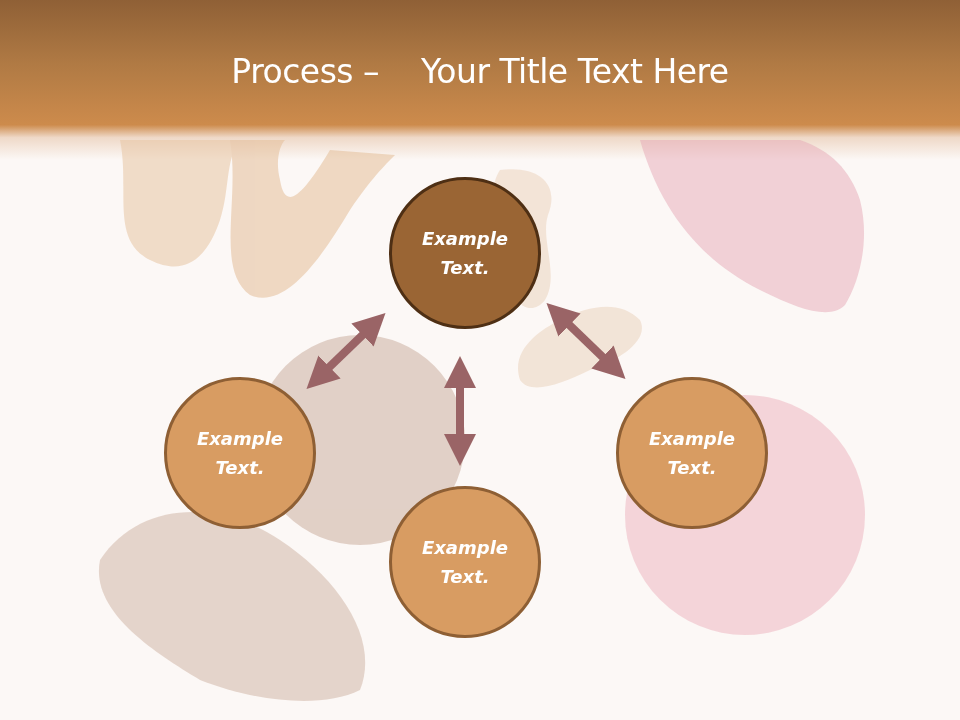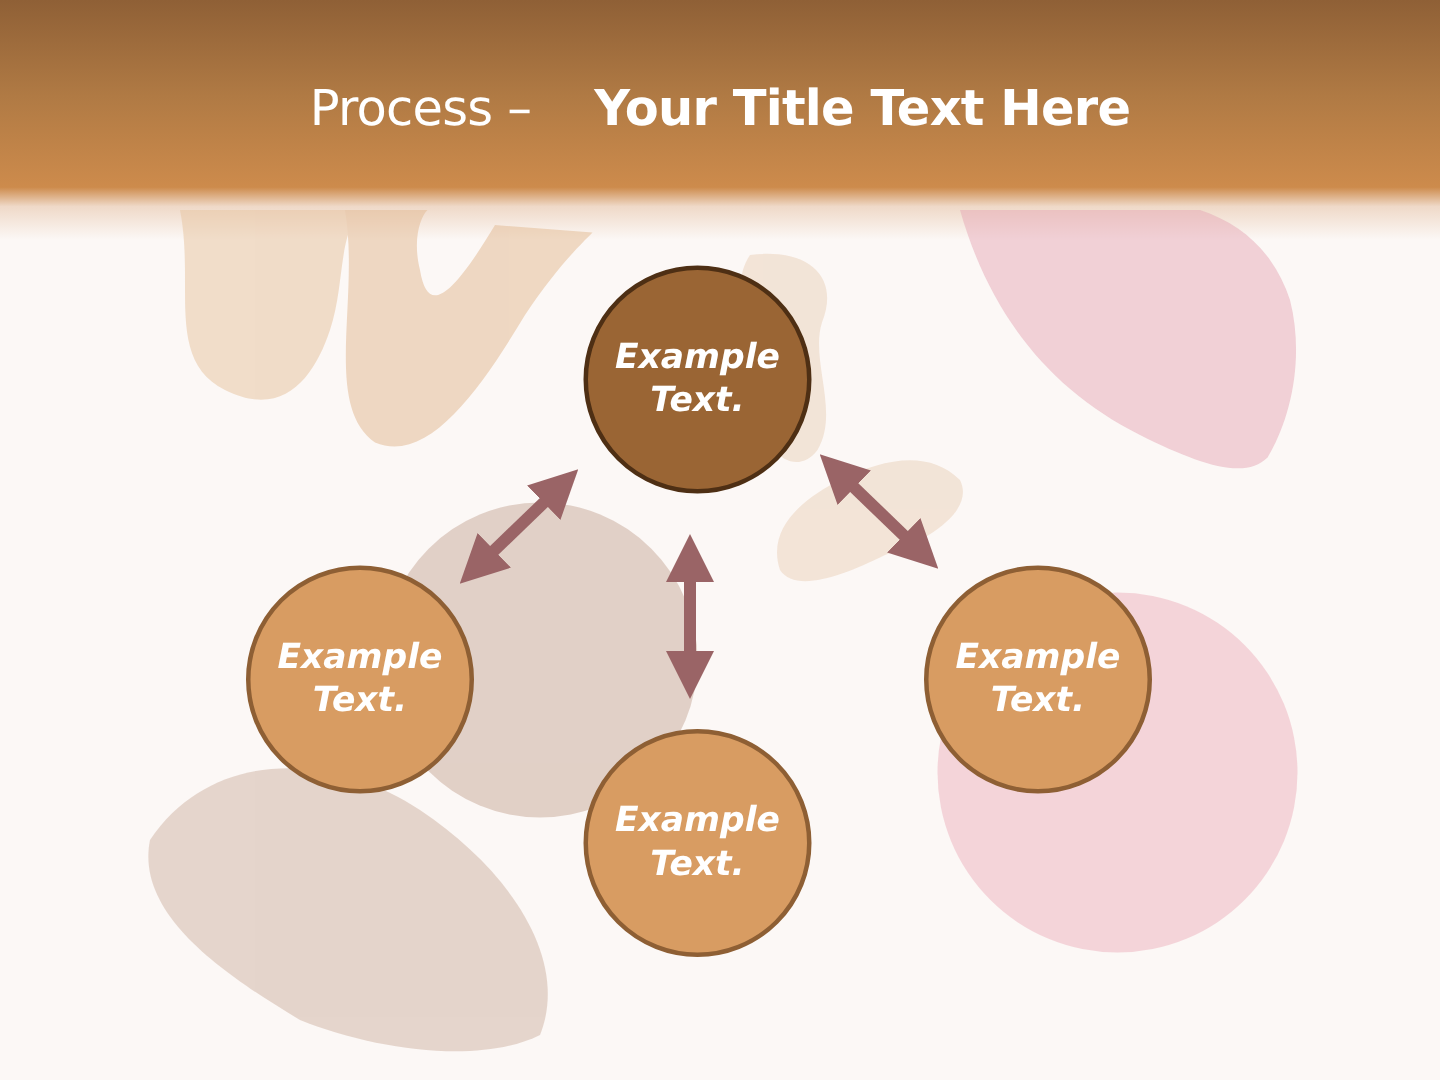"Your Title Text Here" .title span.rest { font-weight: bold -> normal }
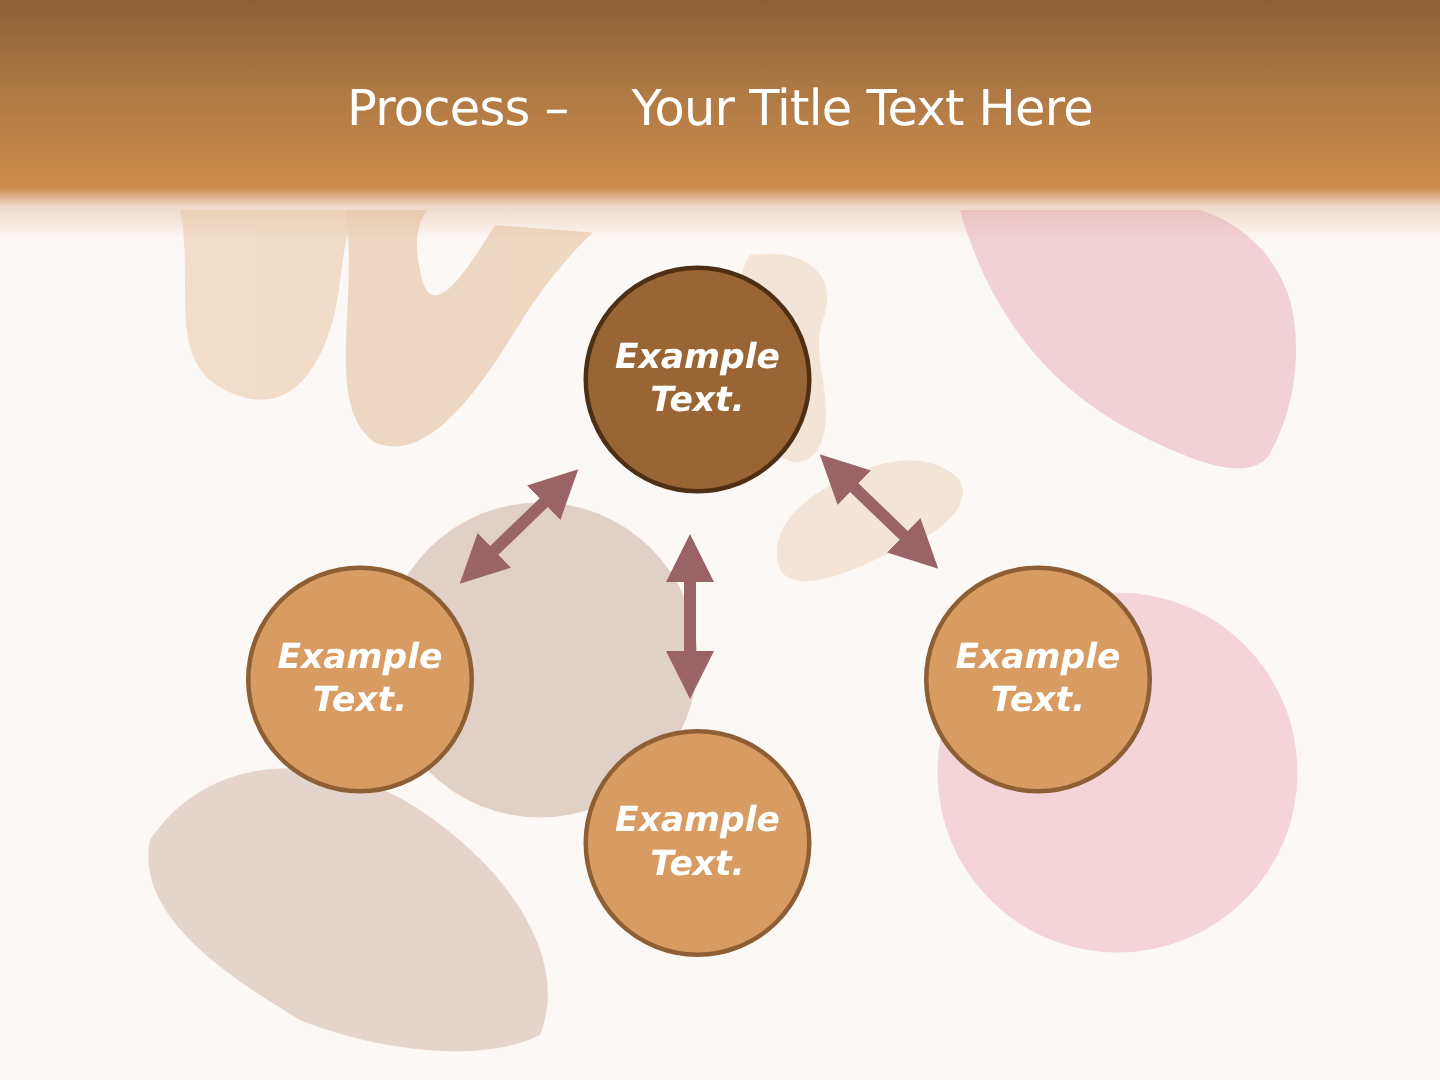"Example" .circle .txt { font-size: 23px -> 18px }
